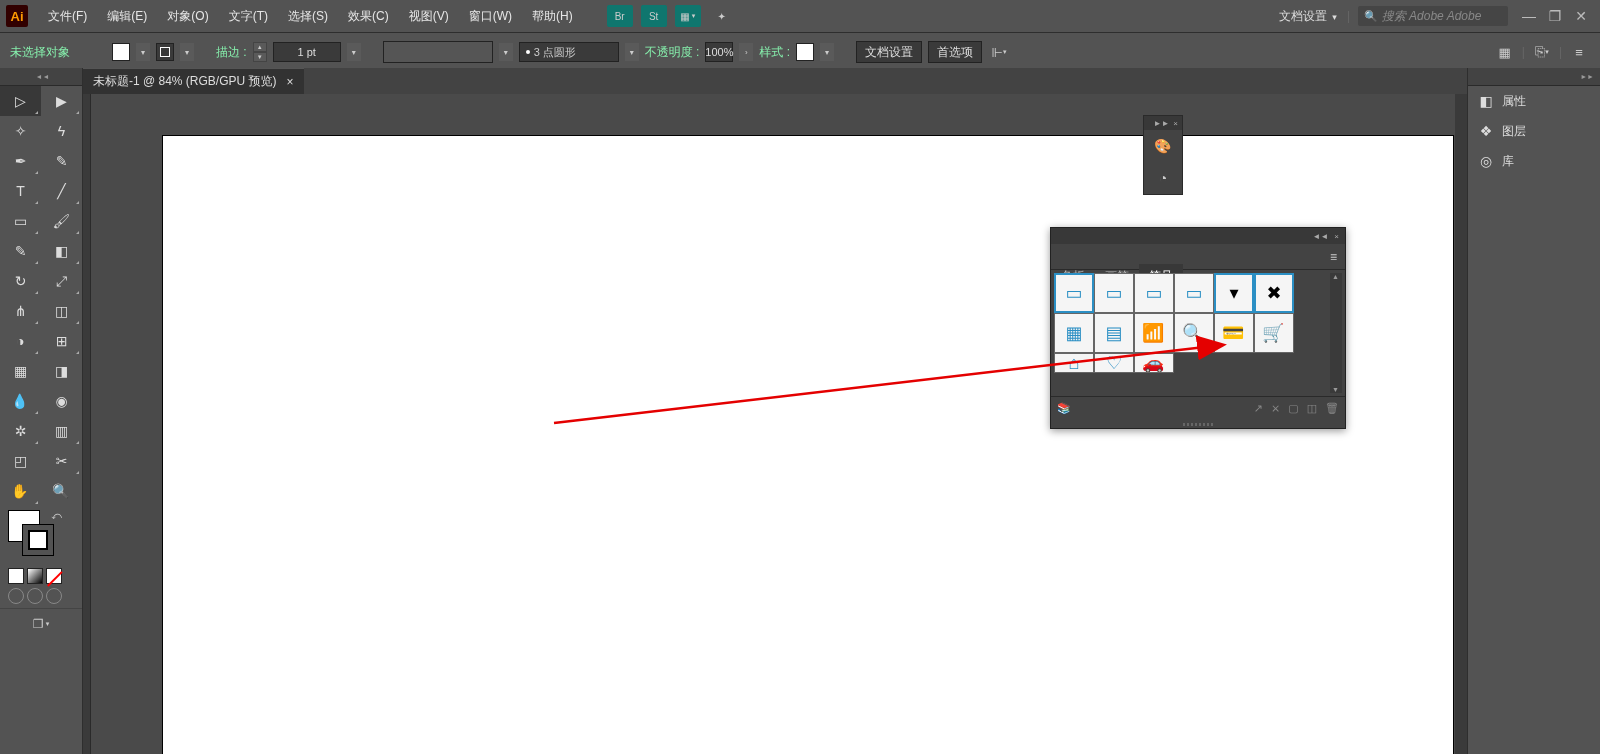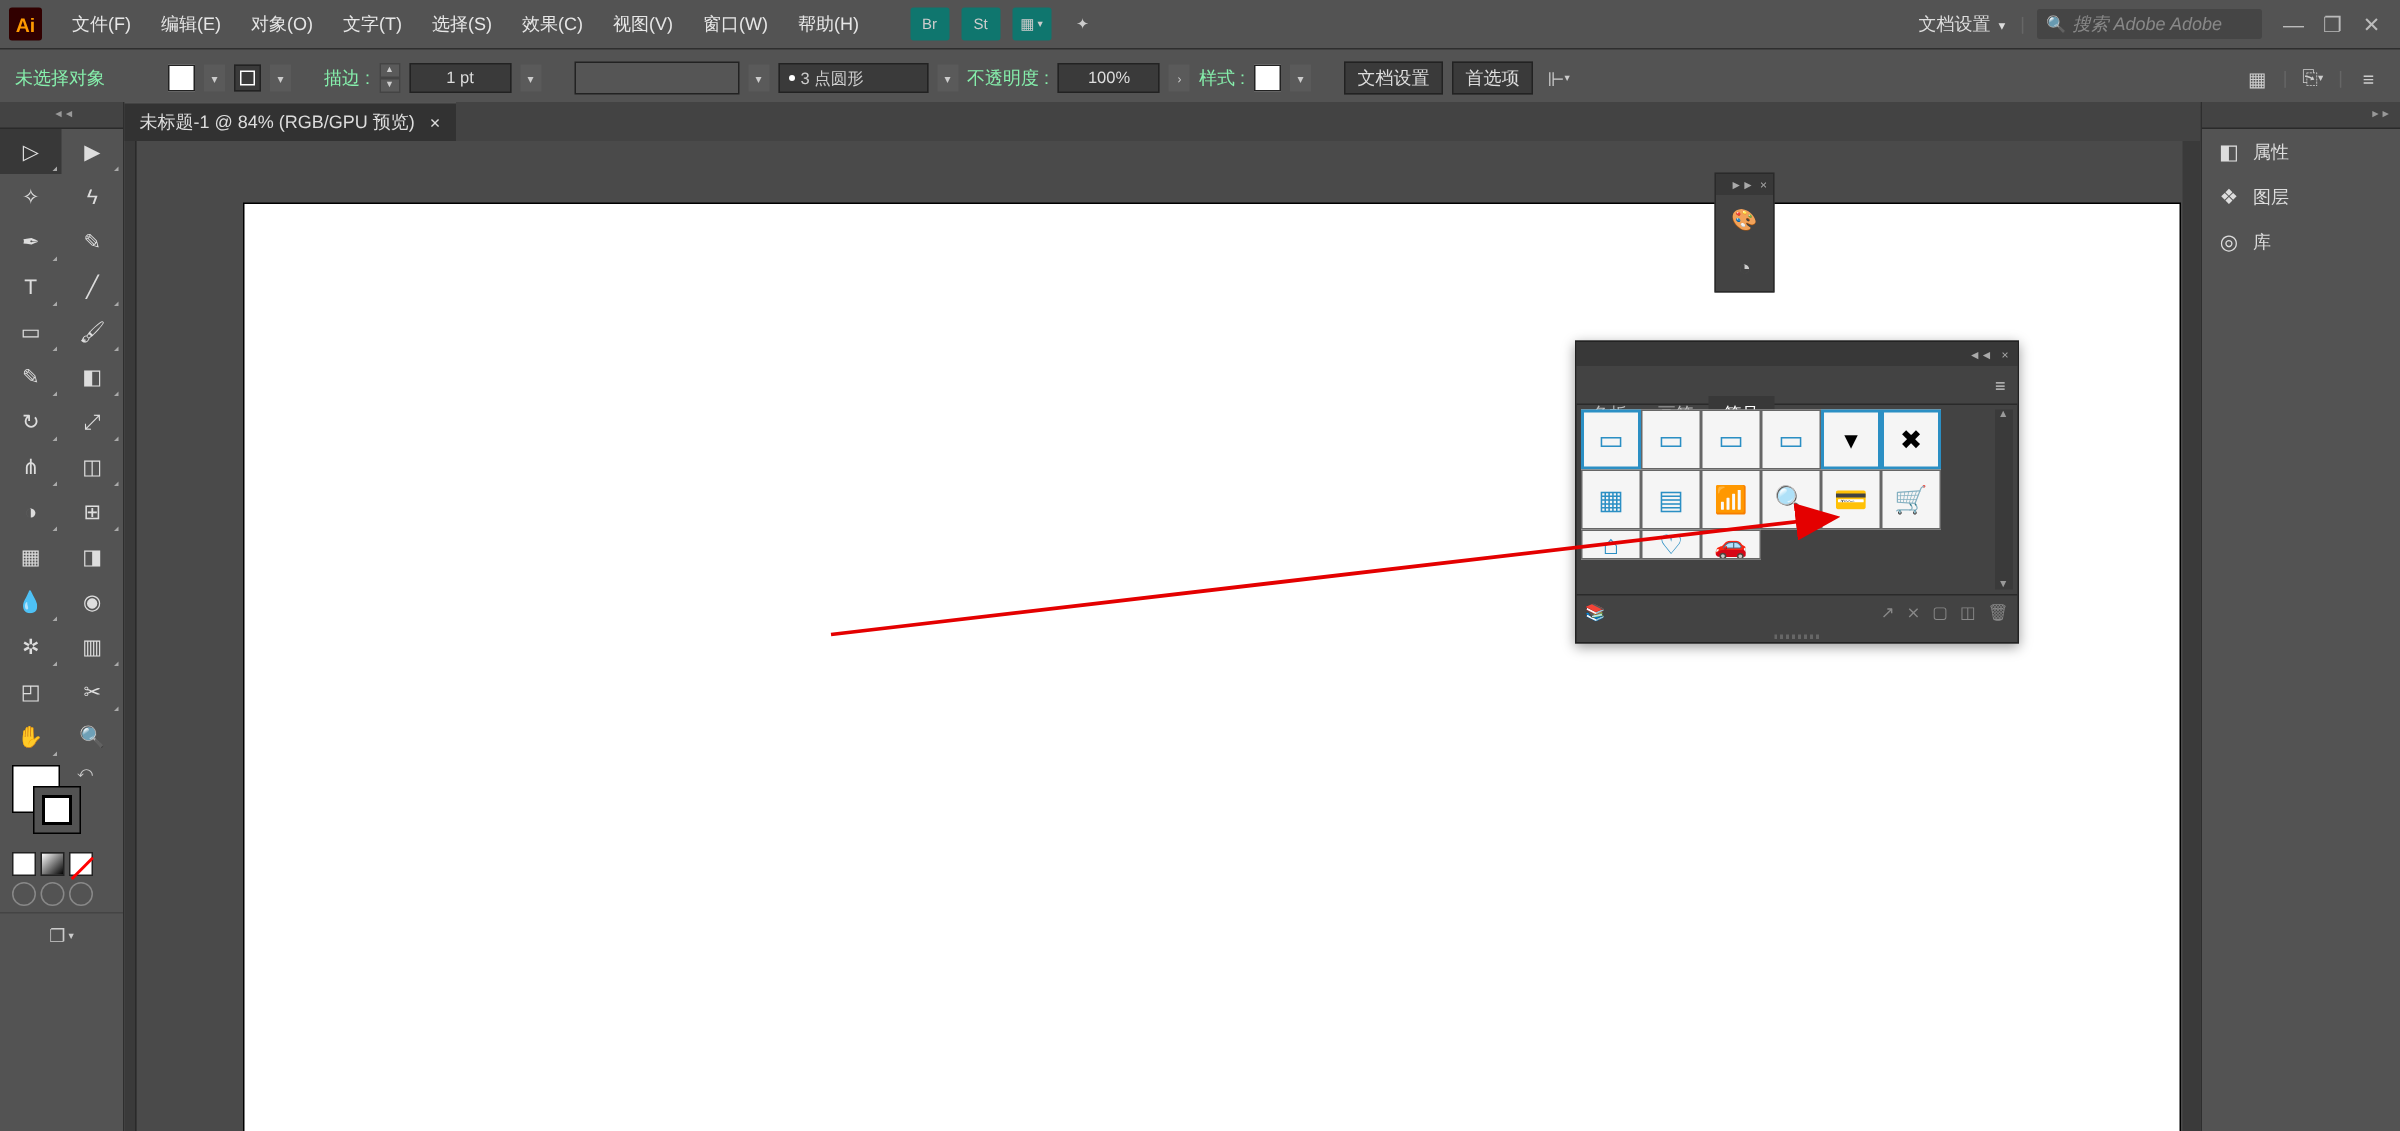"100%" div.num-input { width: 68px -> 28px }
